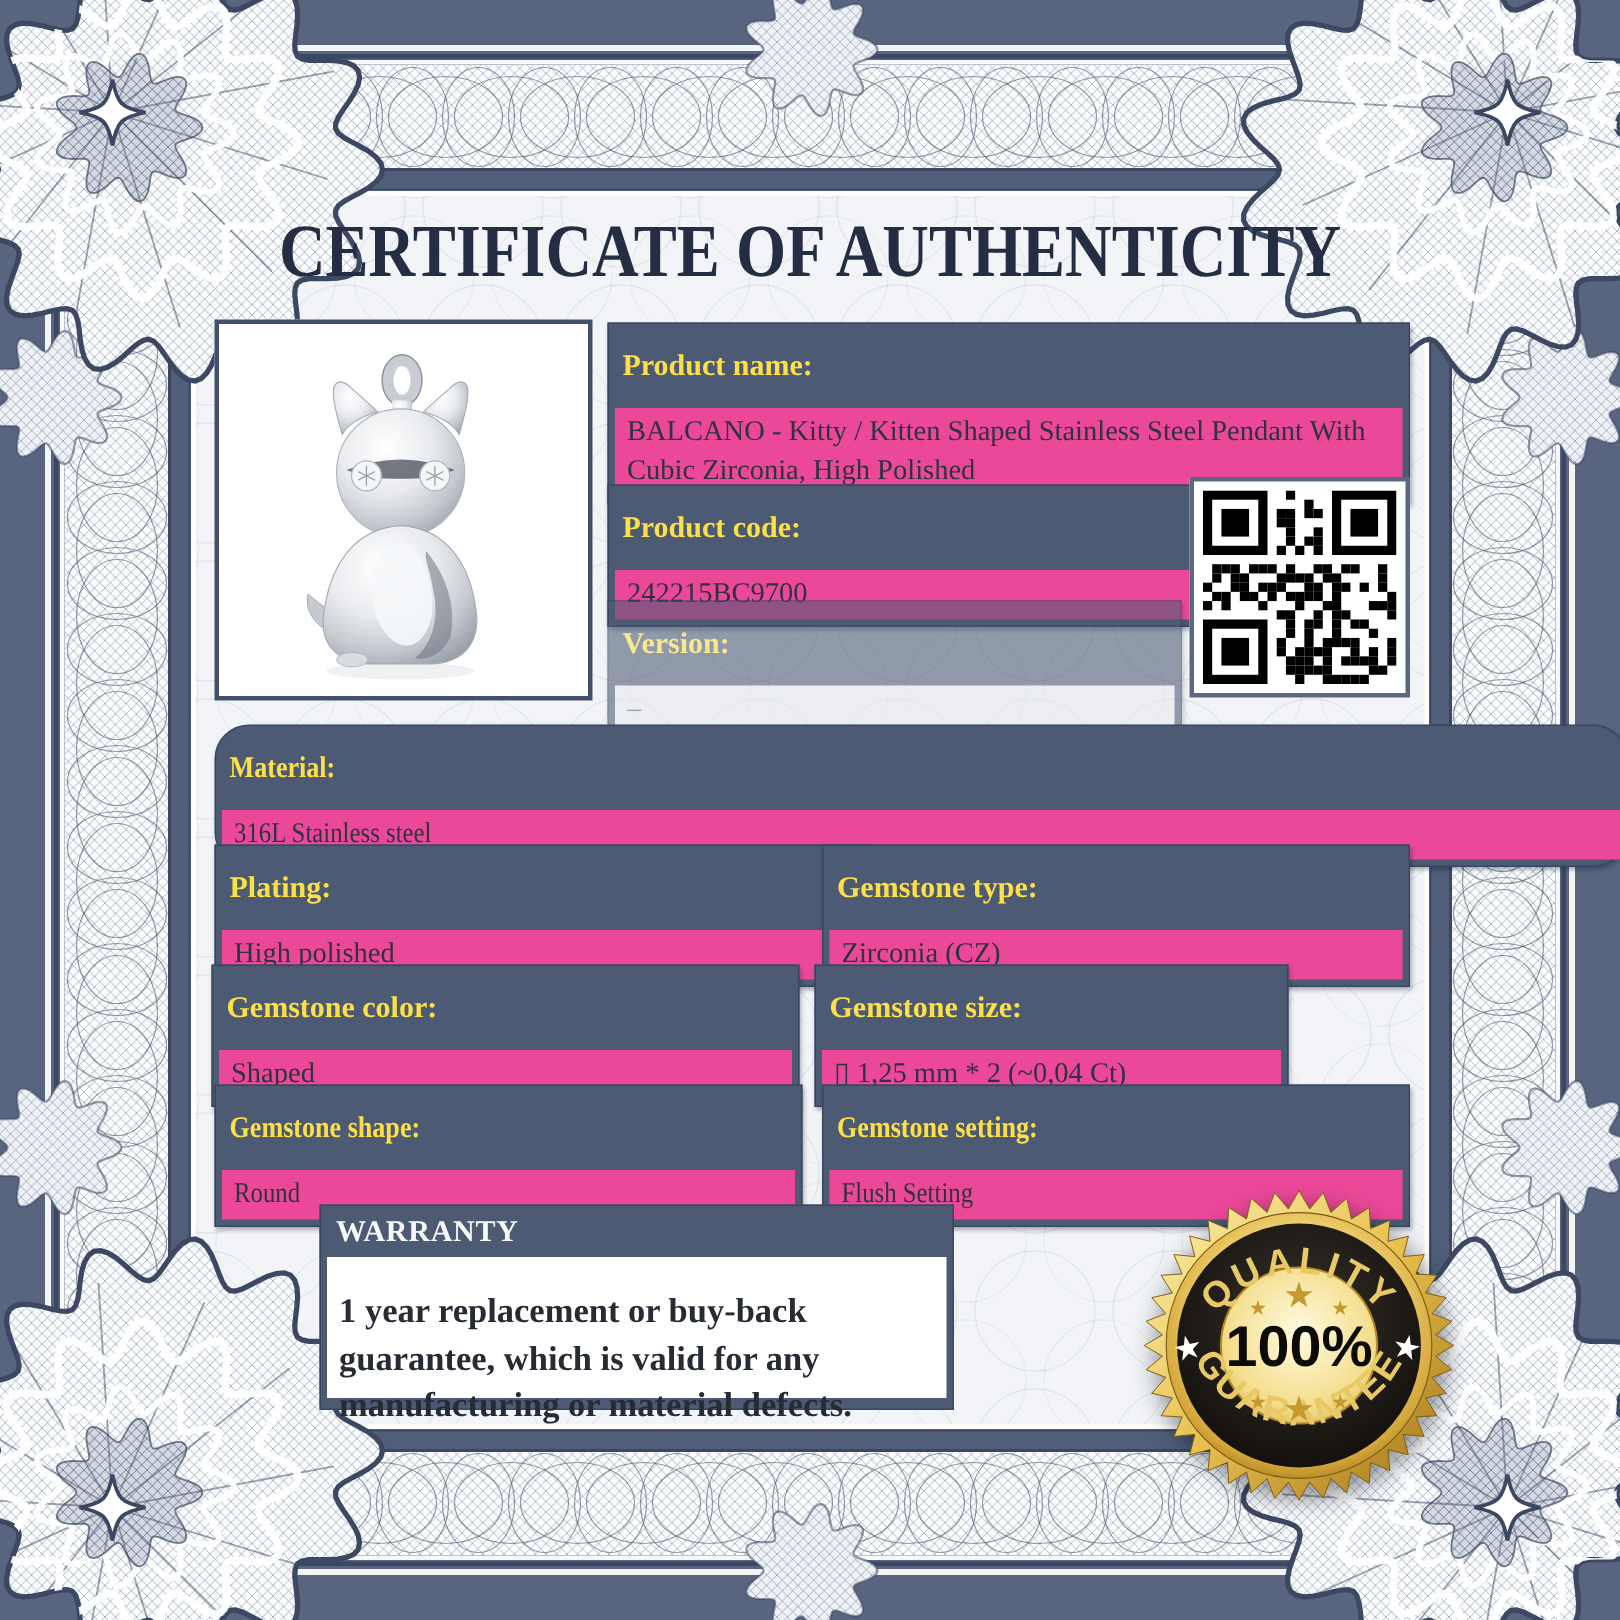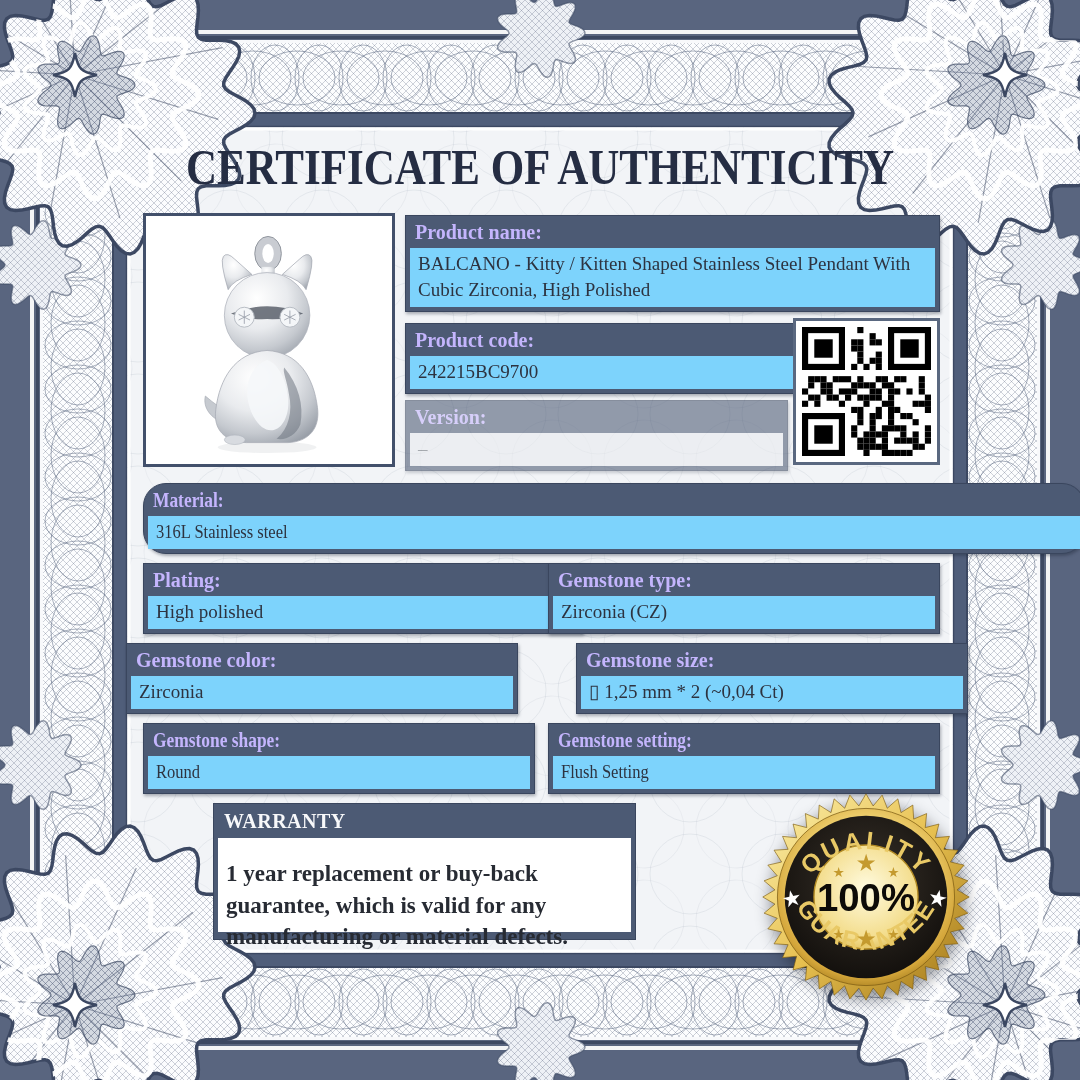"Product name:" .field .label { color: #c4b5fd -> #fde047; padding: 0 5px -> 12px 5px }
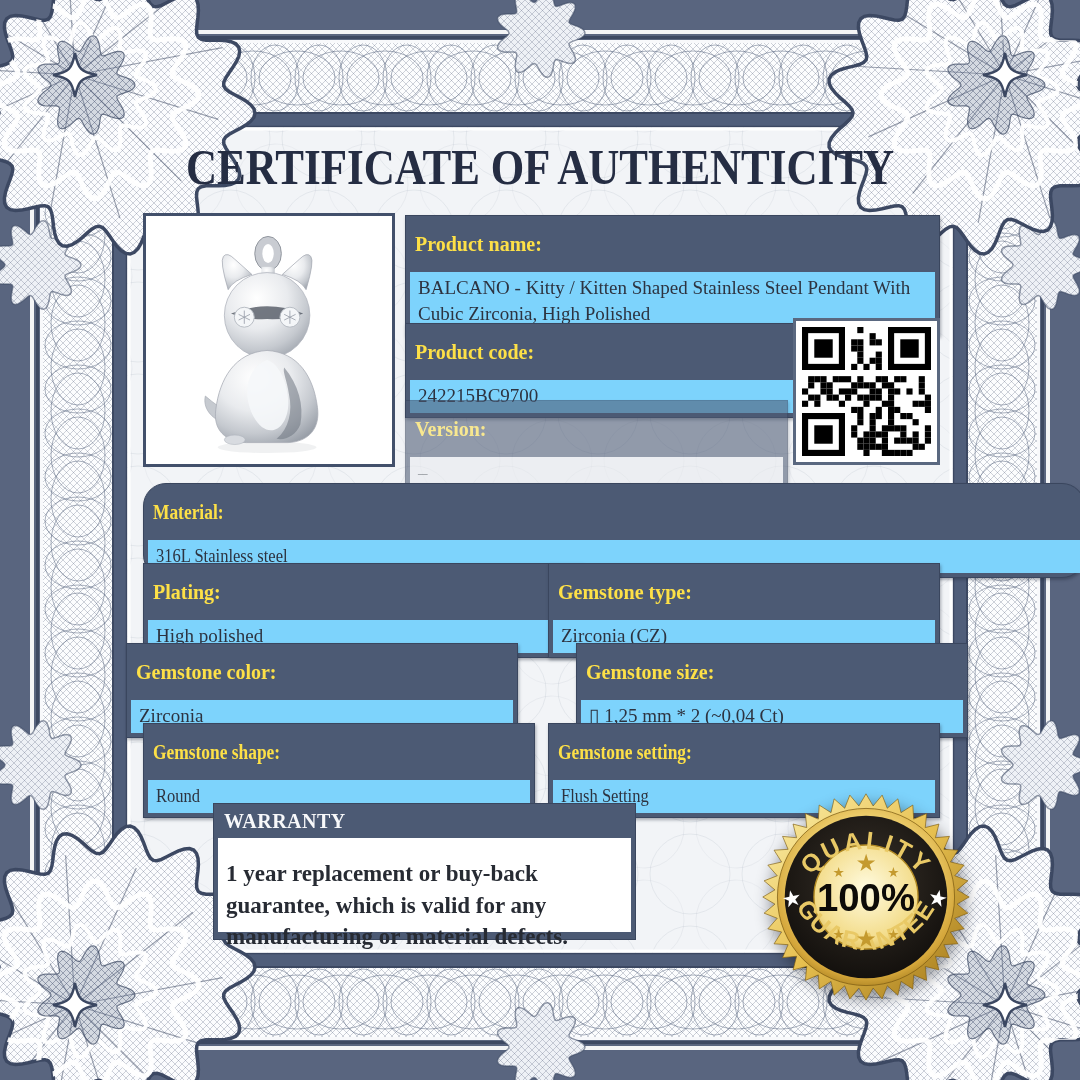"BALCANO - Kitty / Kitten" .field .value { background: #7dd3fc -> #ec4899 }
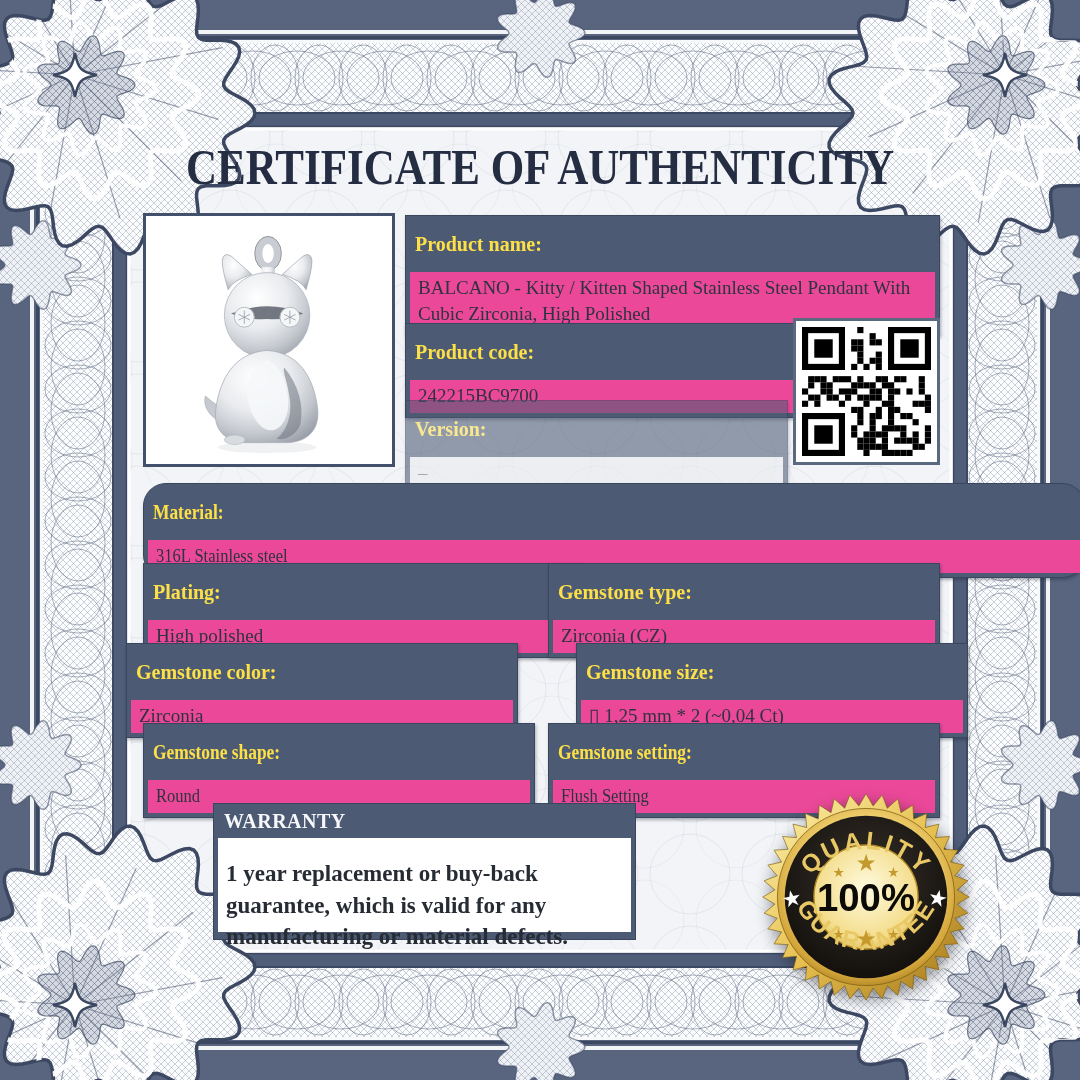"Gemstone color:" .f-gcolor { left: 126px -> 141px }
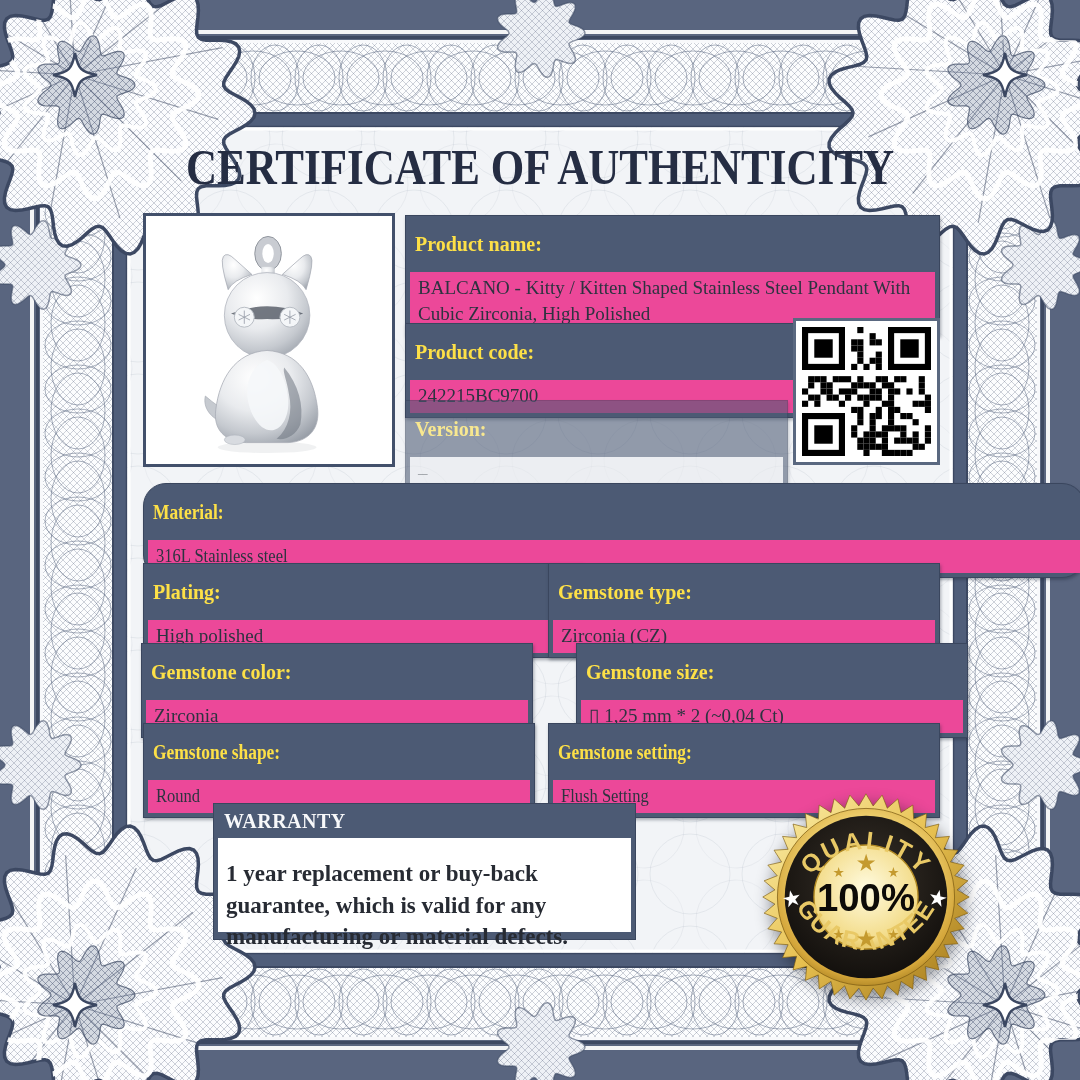"Gemstone size:" .f-gsize { left: 576px -> 543px; width: 392px -> 316px }
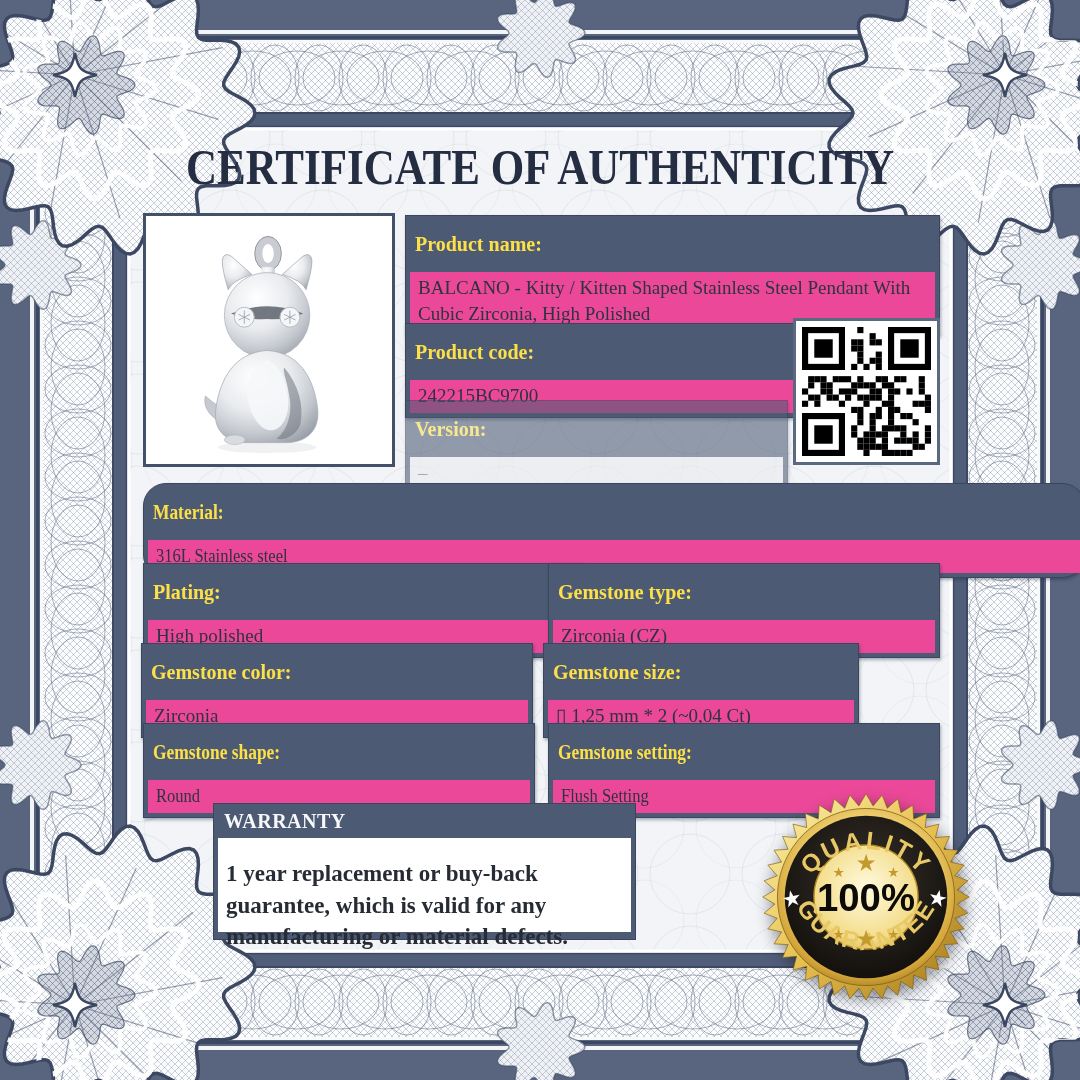"Zirconia" span.value { text: Zirconia -> Shaped }
